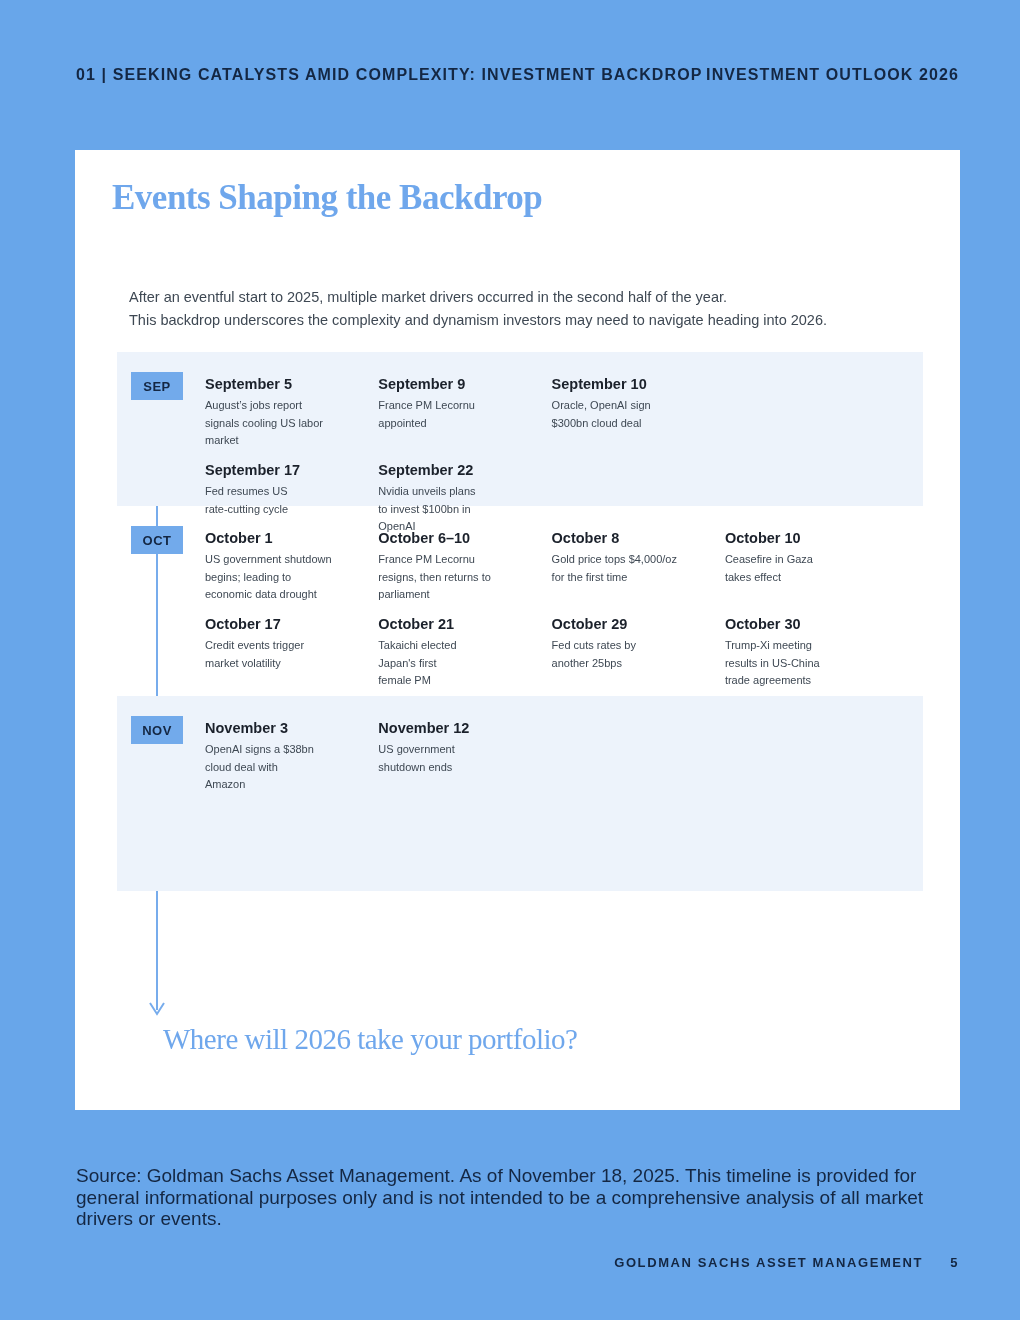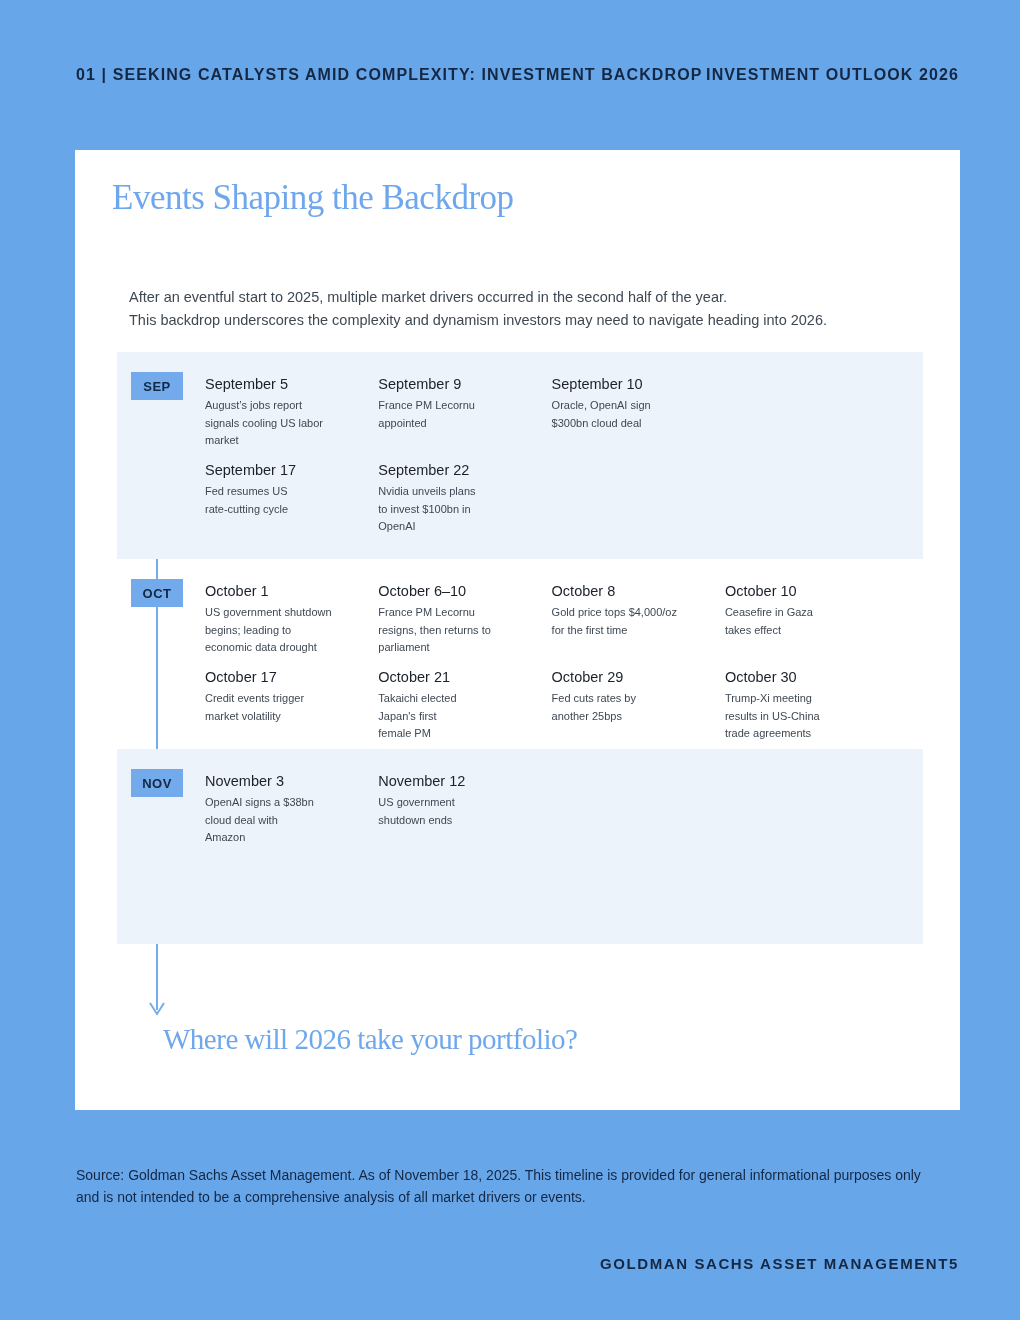"Events Shaping the Backdrop" .card-title { font-weight: 400 -> 700 }
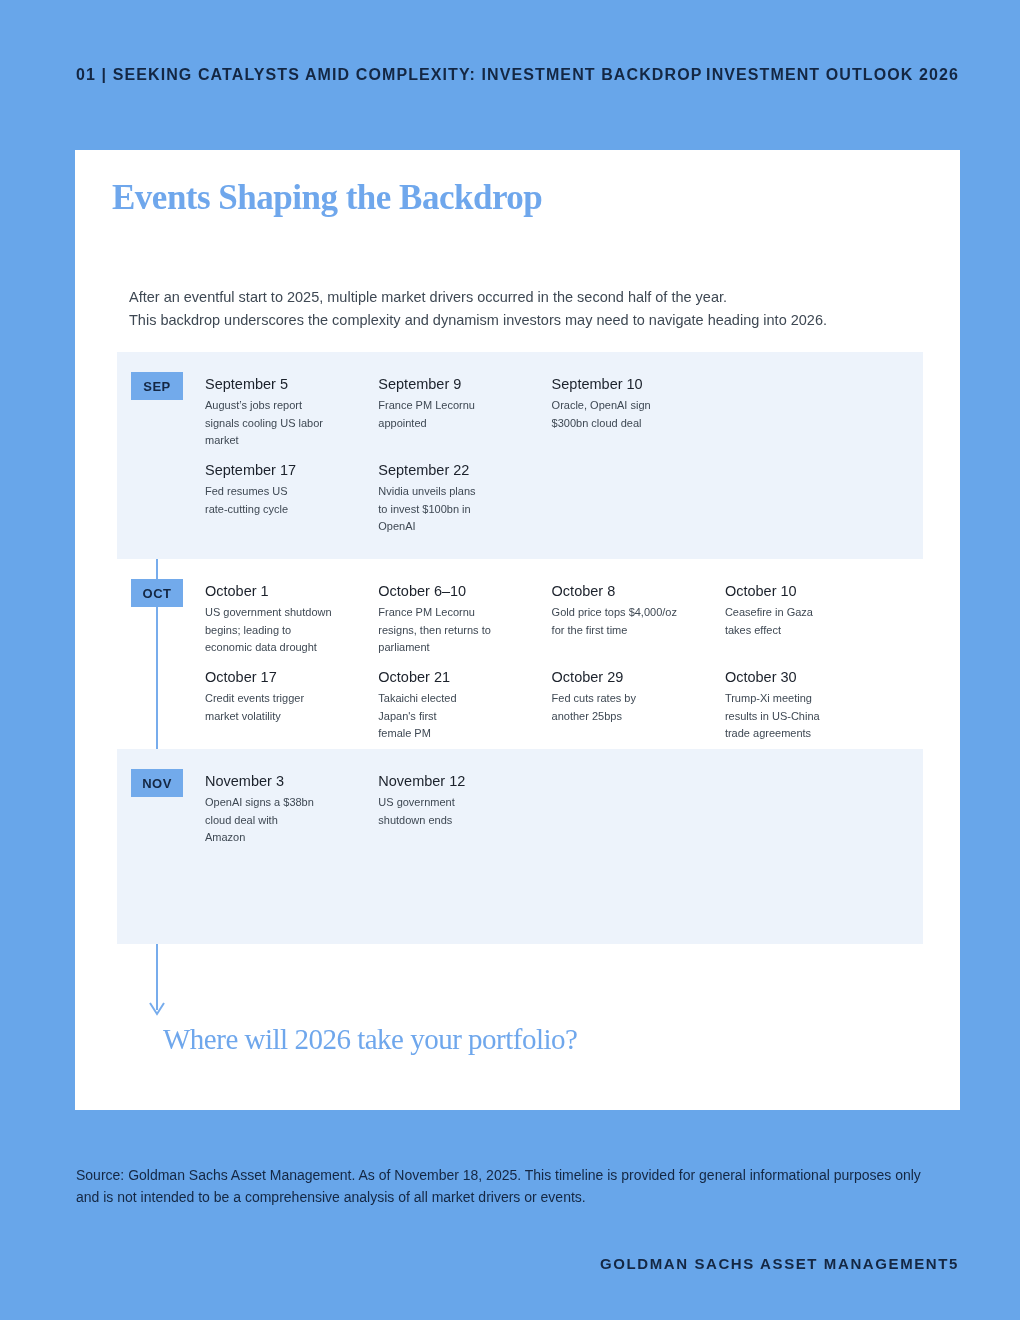"SEP" .t-month:nth-child(1) { height: 207px -> 154px }
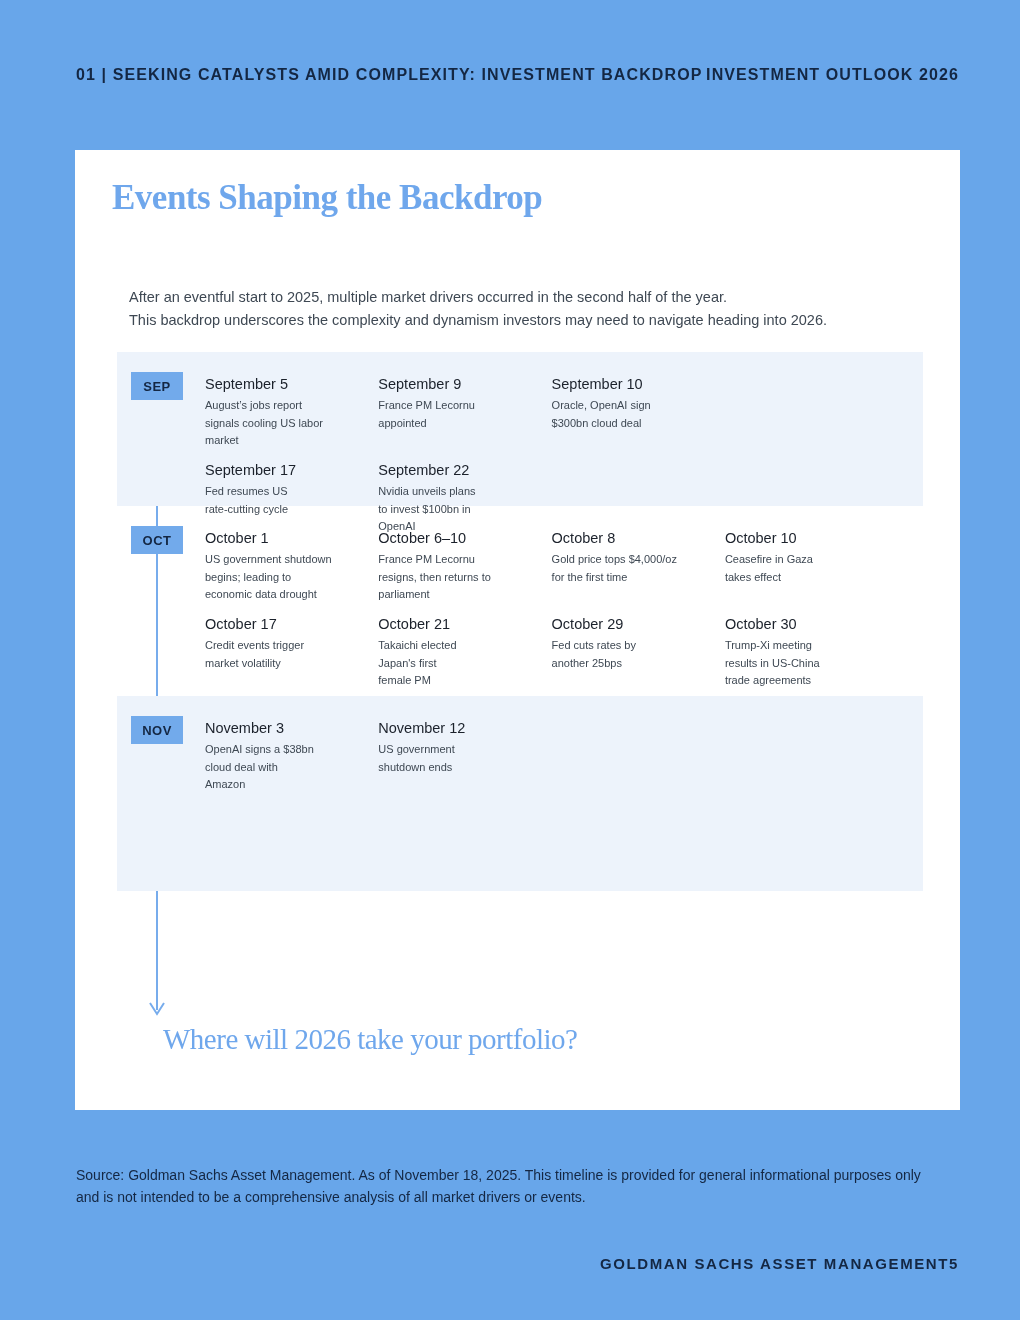"September 5" .t-date { font-weight: normal -> bold }
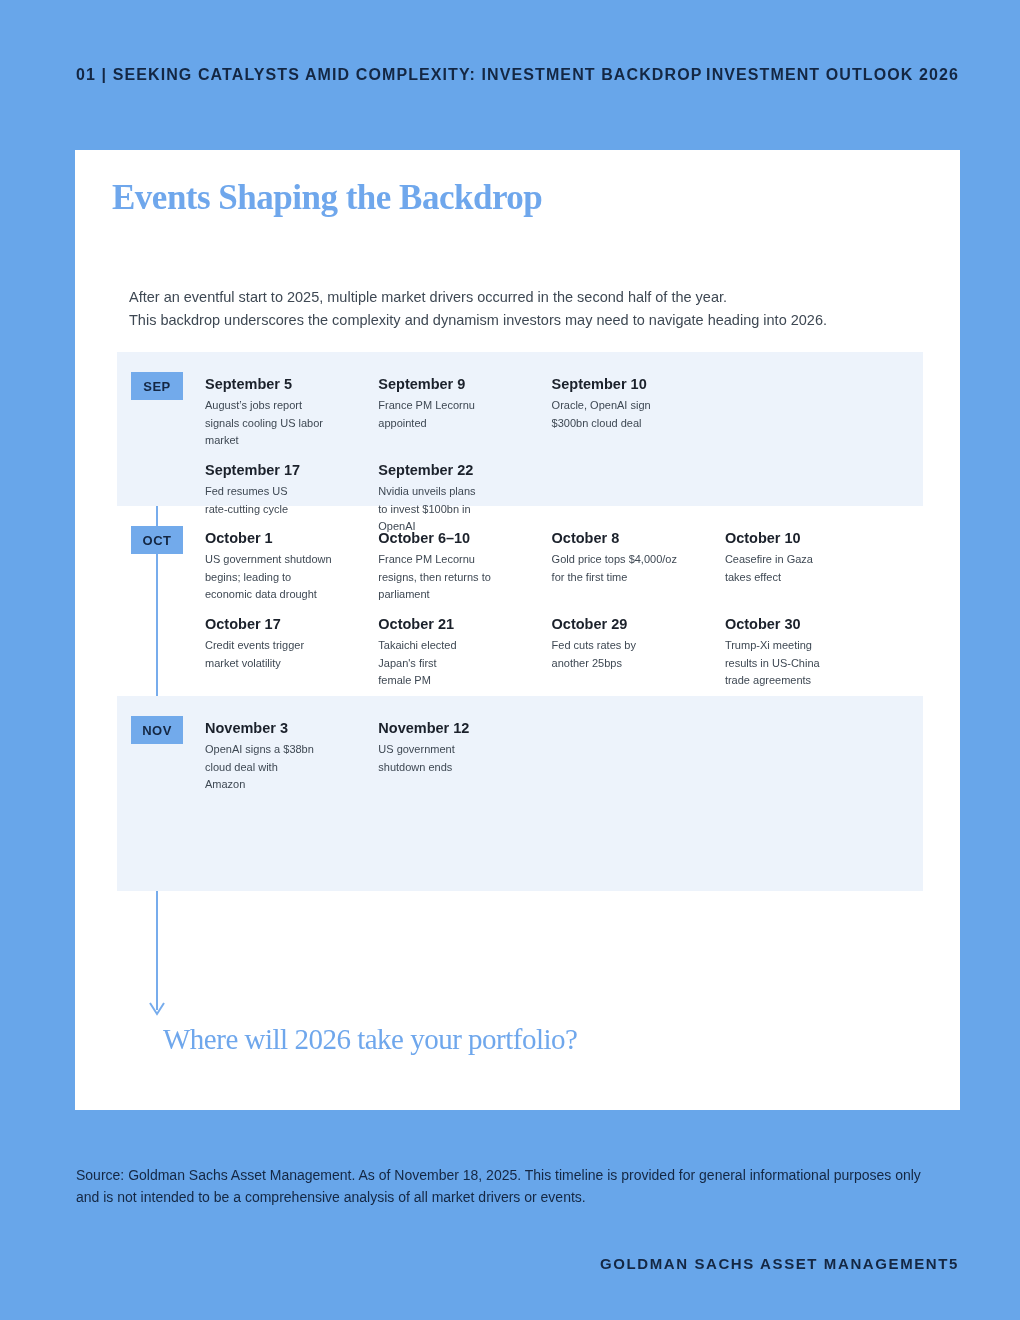"Source: Goldman Sachs Asset Management." .source { font-size: 14px -> 19px }
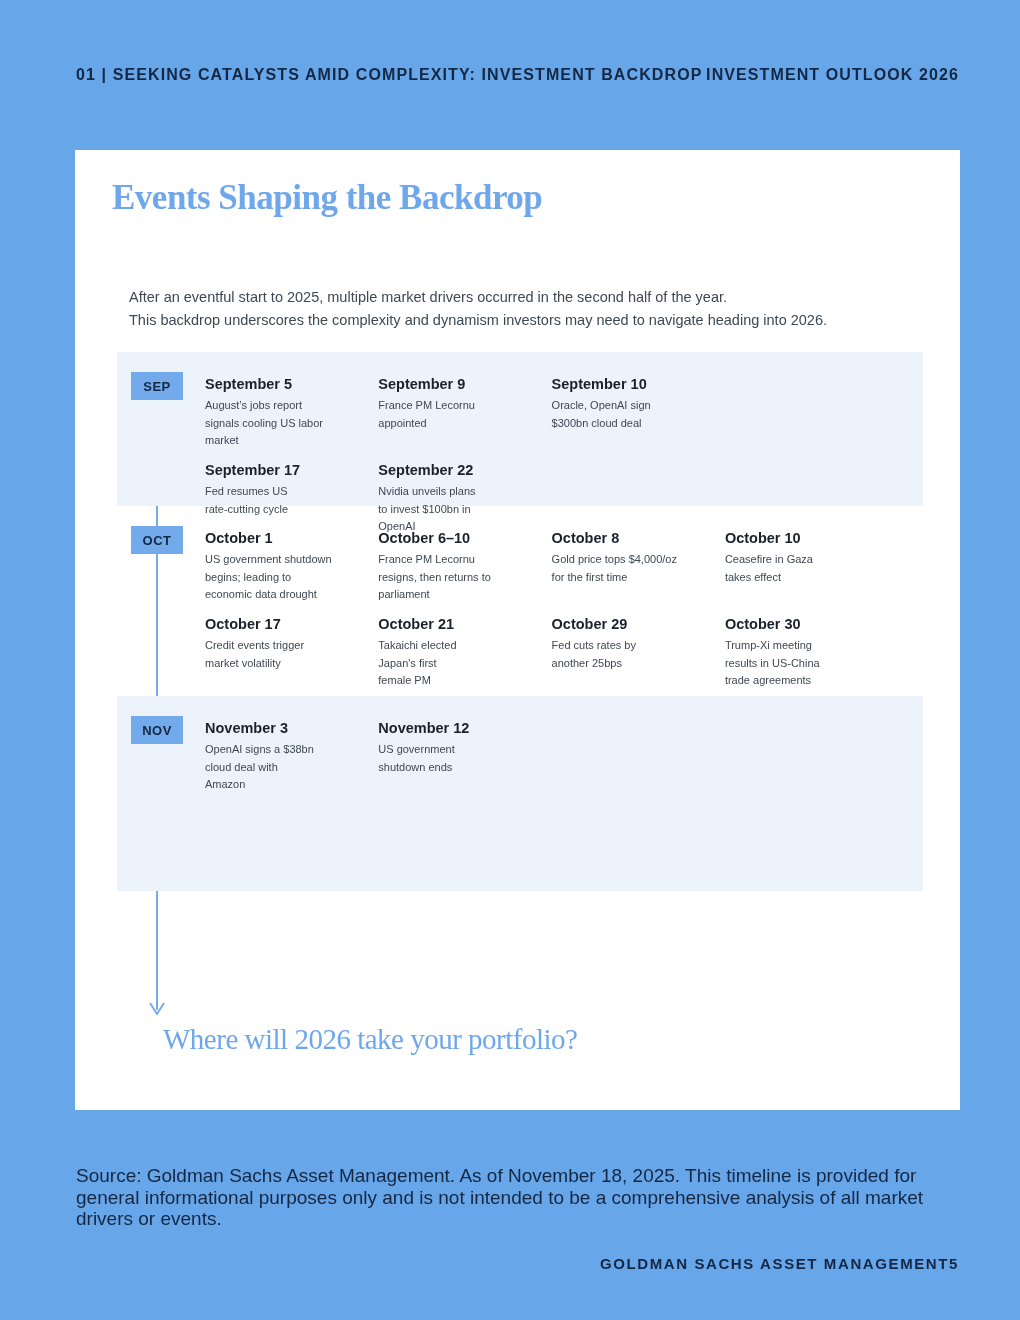"GOLDMAN SACHS ASSET MANAGEMENT" .footer { font-size: 15px -> 13px; gap: none -> 27px }
